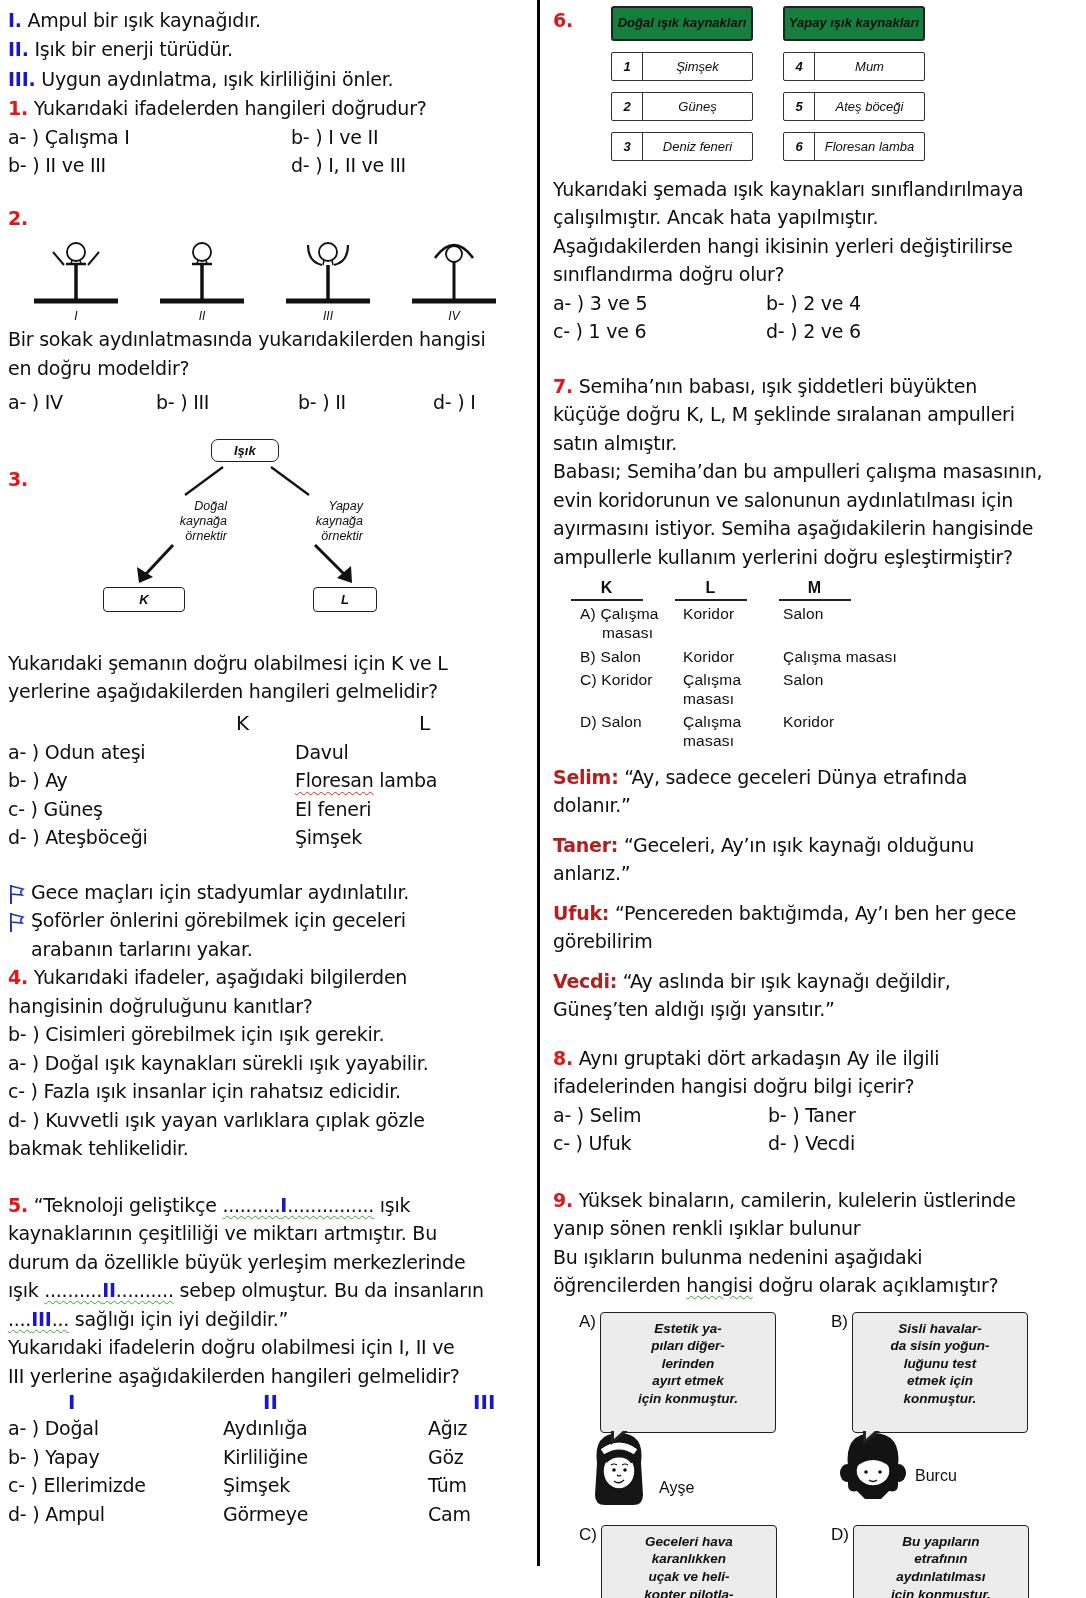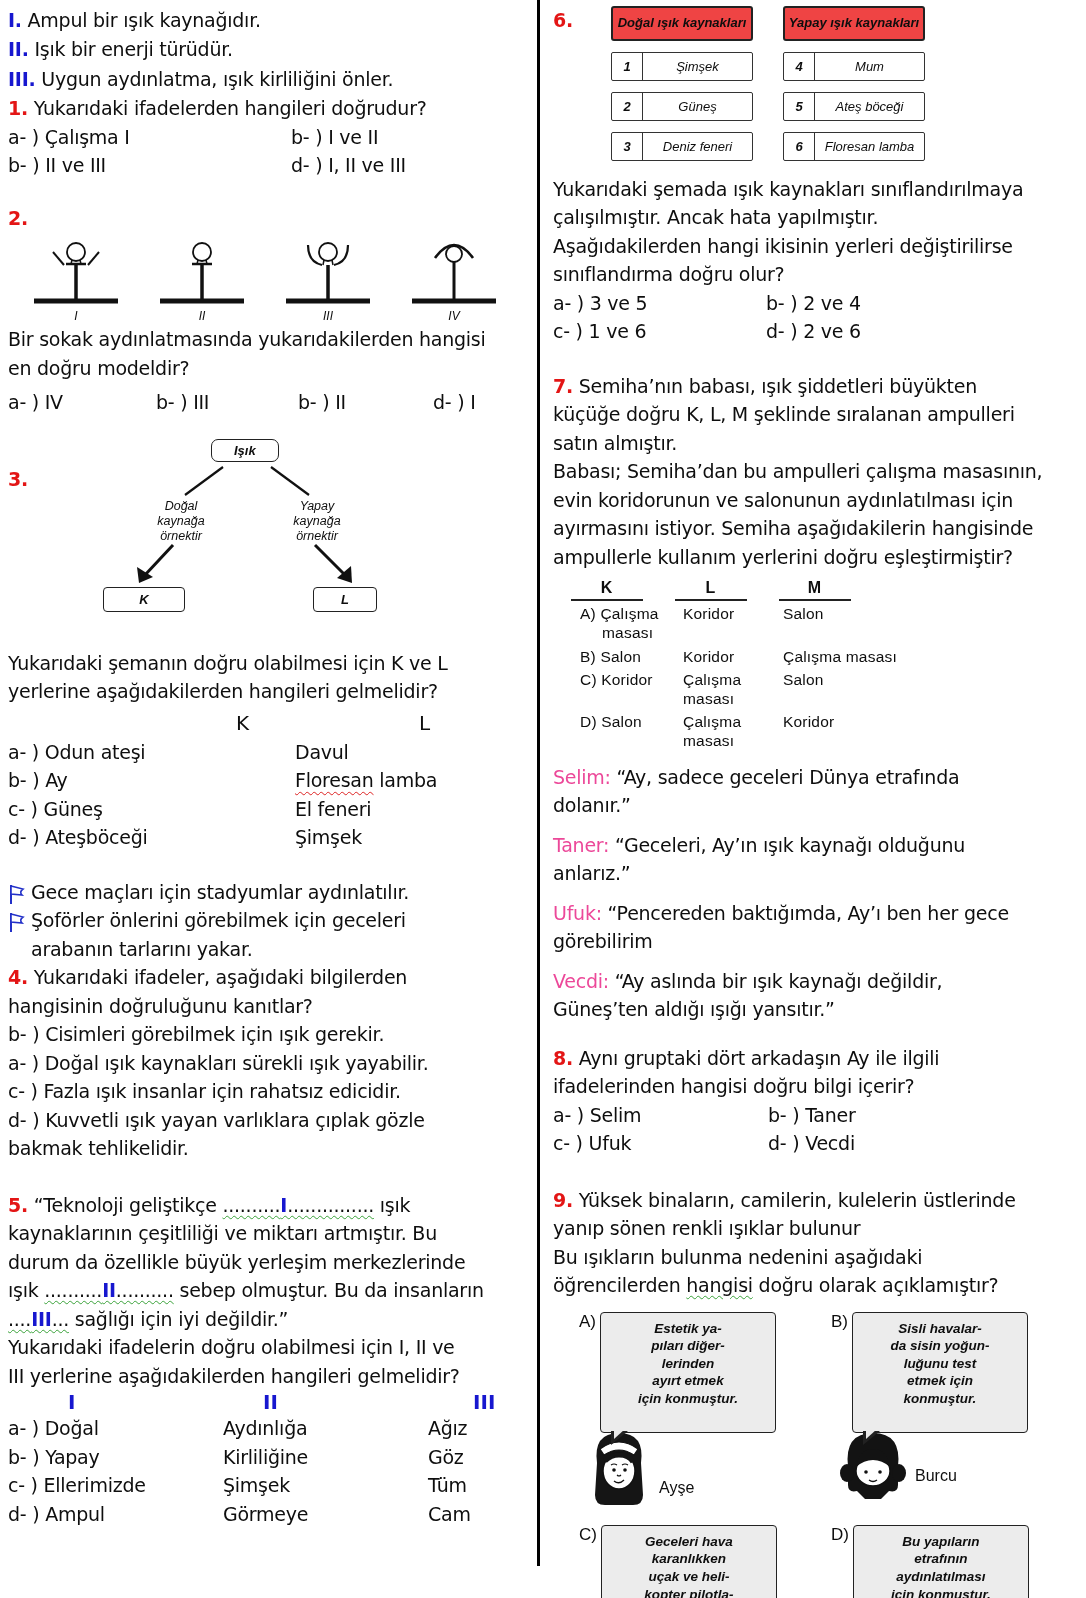"Doğal ışık kaynakları" .q6-header { background: #ef4444 -> #15803d }
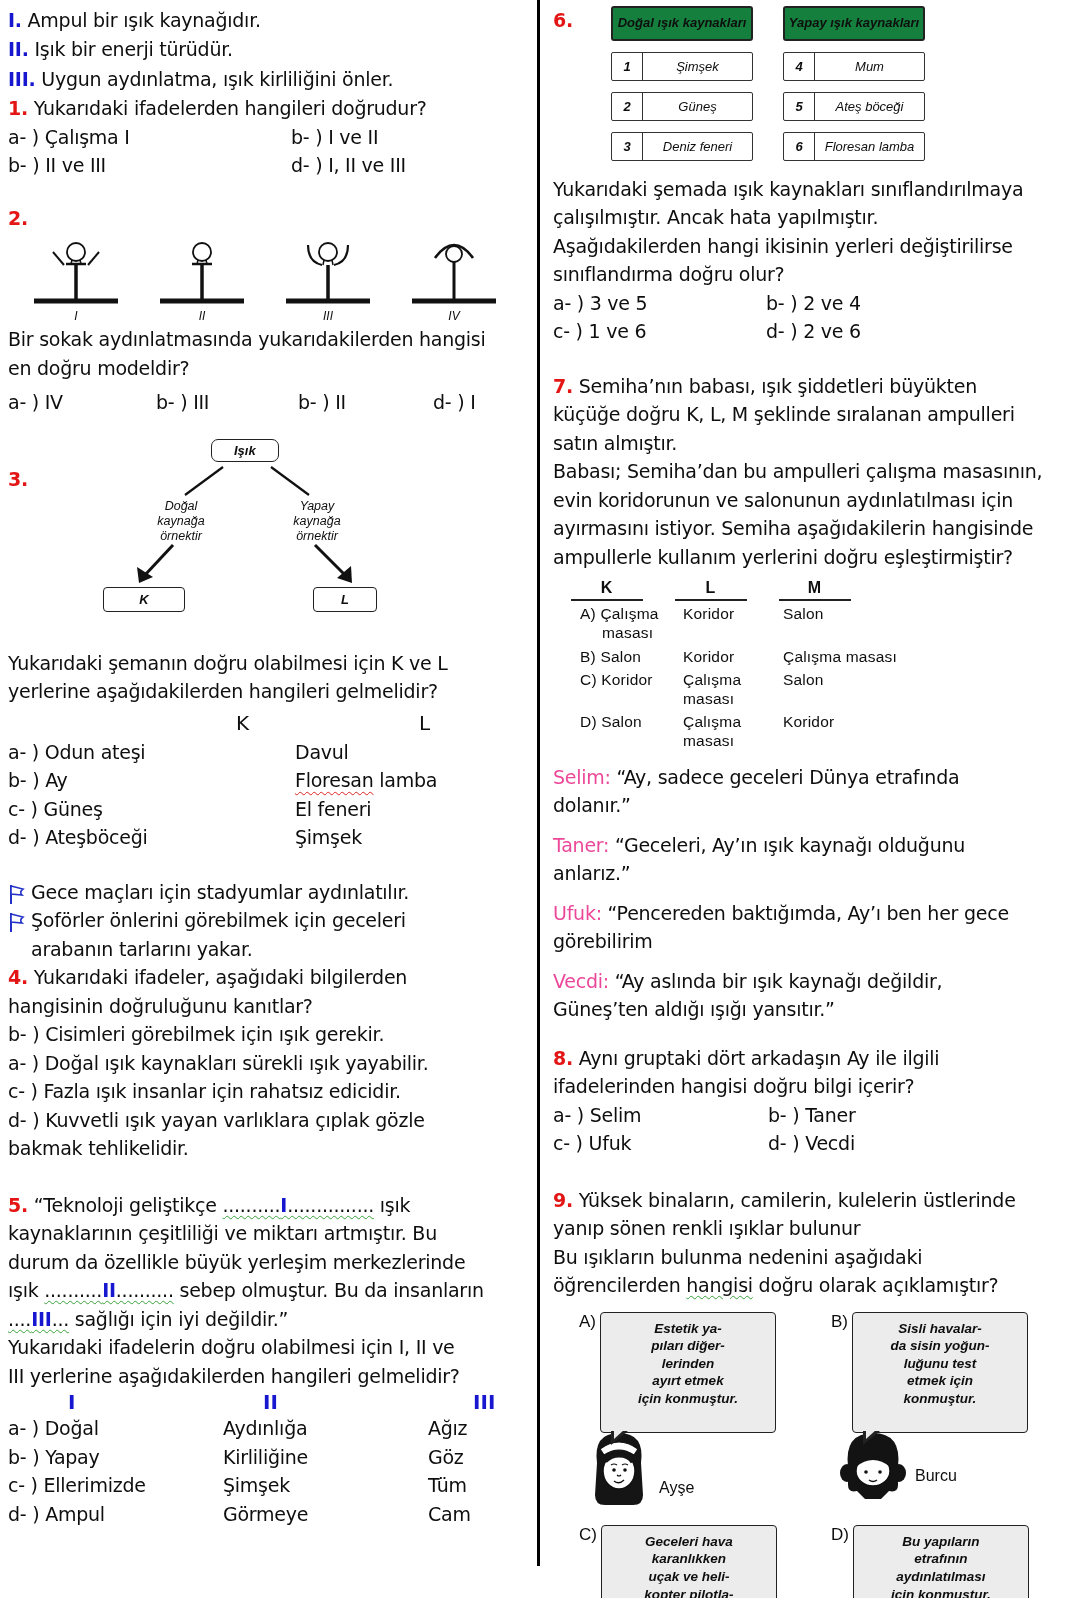"Doğal" .q3-label { text-align: center -> right }
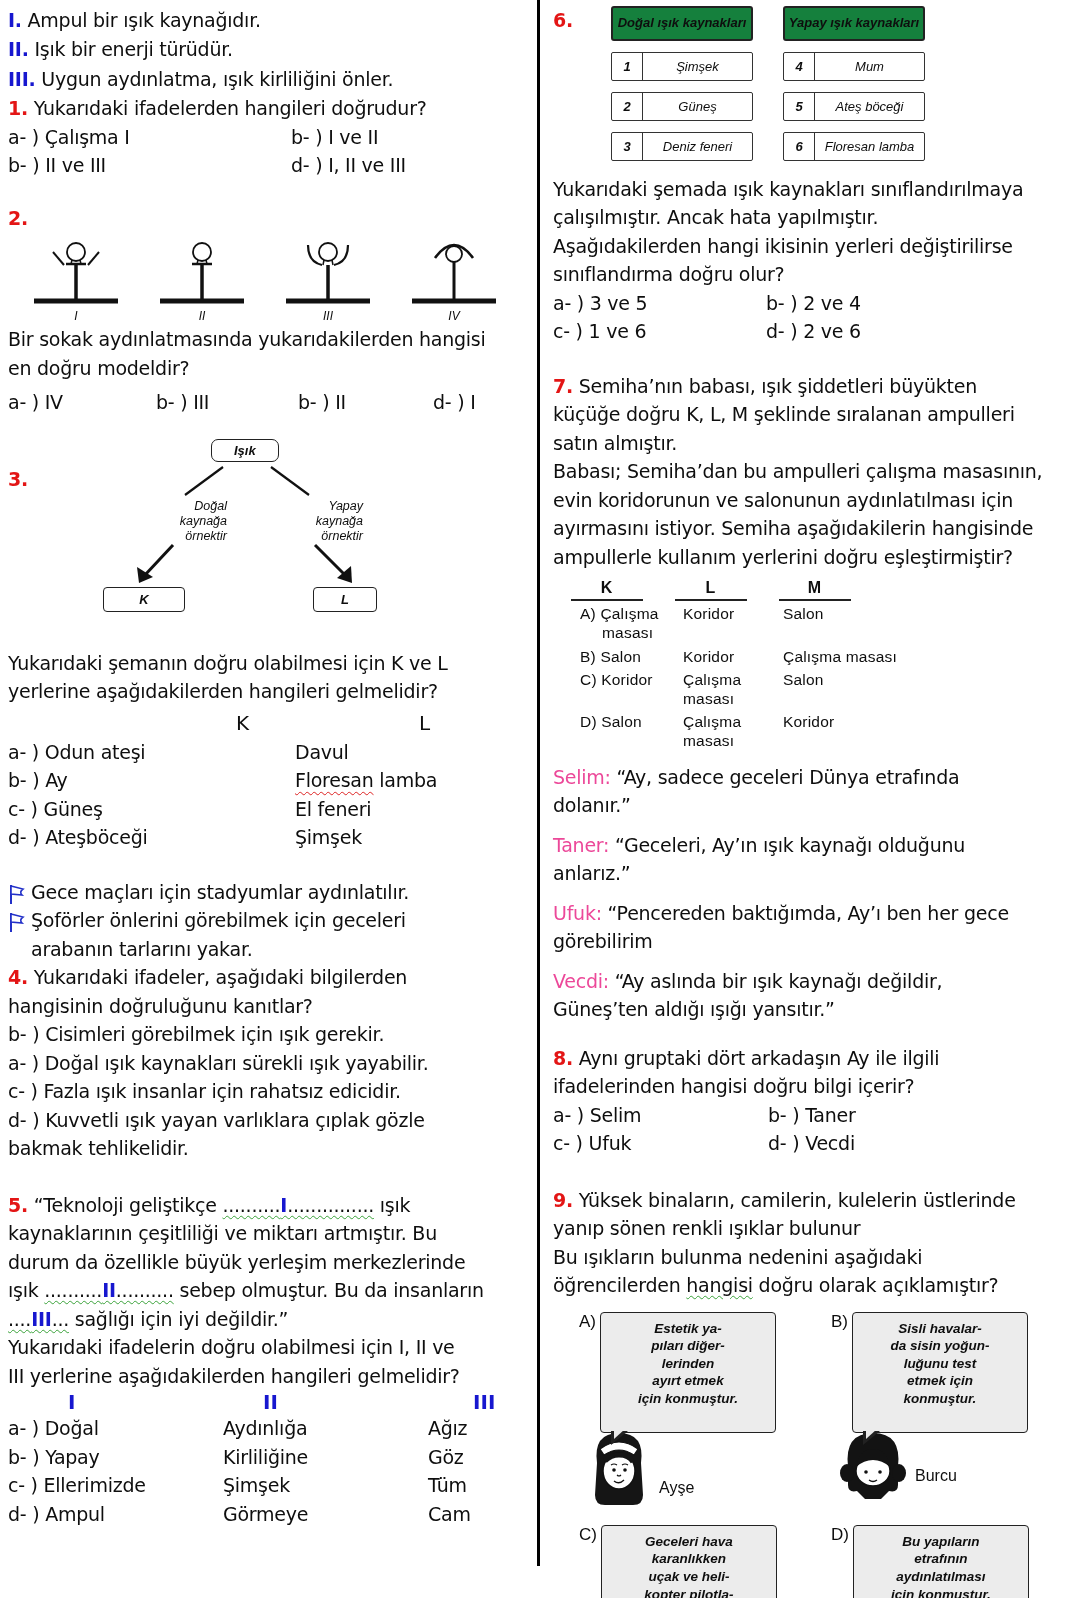"Selim:" .quote-name { color: #ec4899 -> #b91c1c; font-weight: none -> bold }
